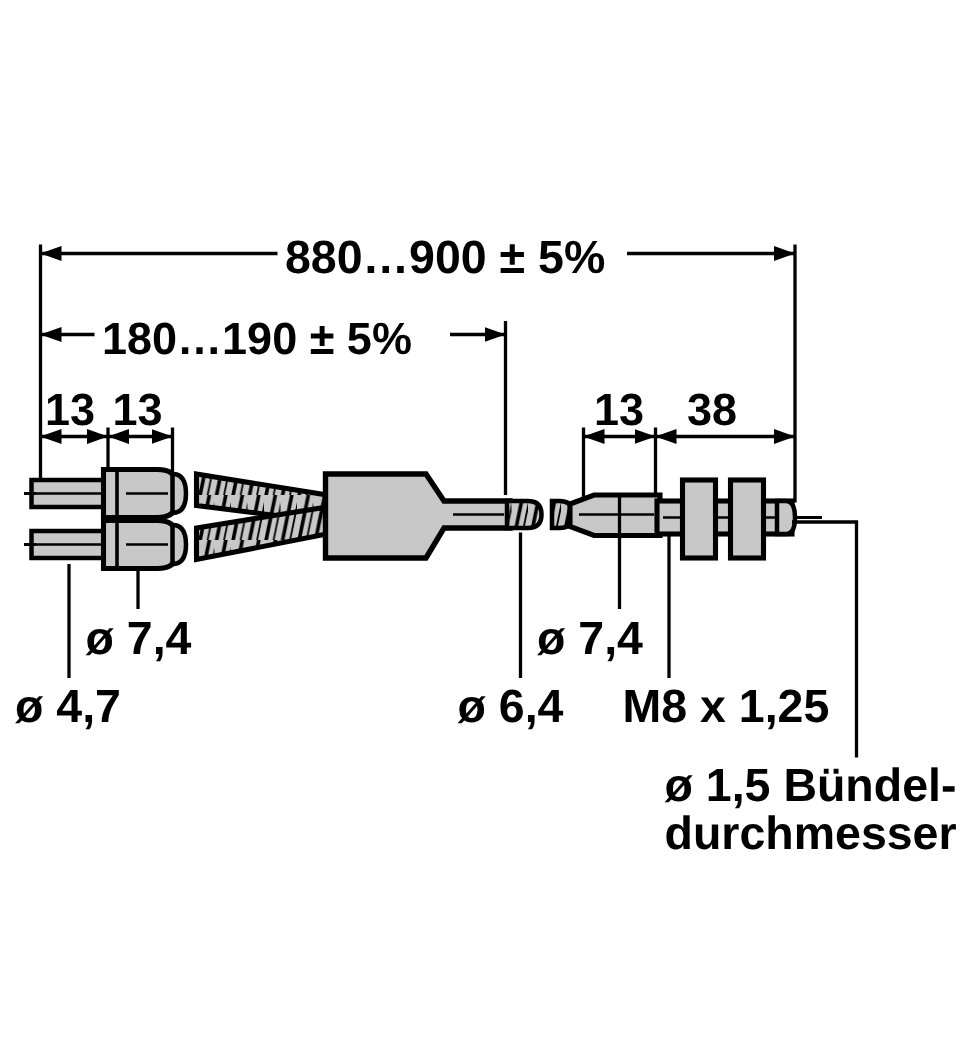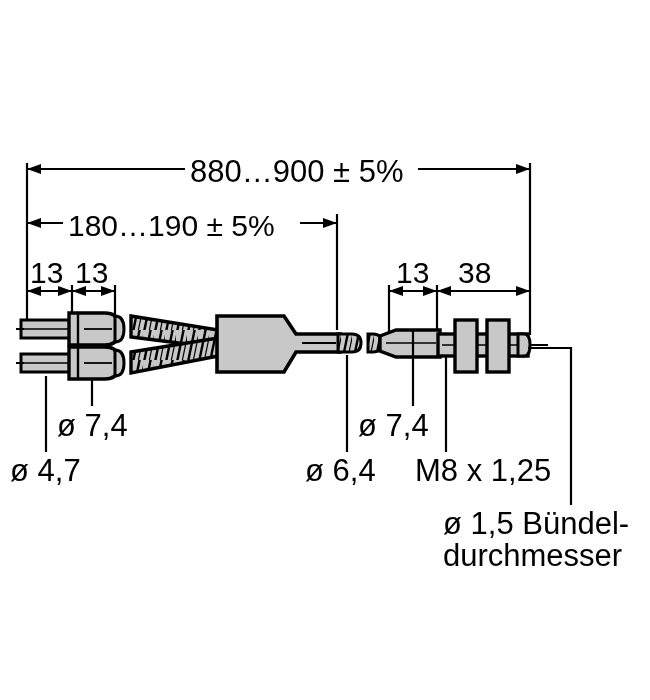"880…900 ± 5%" #stage { font-weight: none -> bold }
